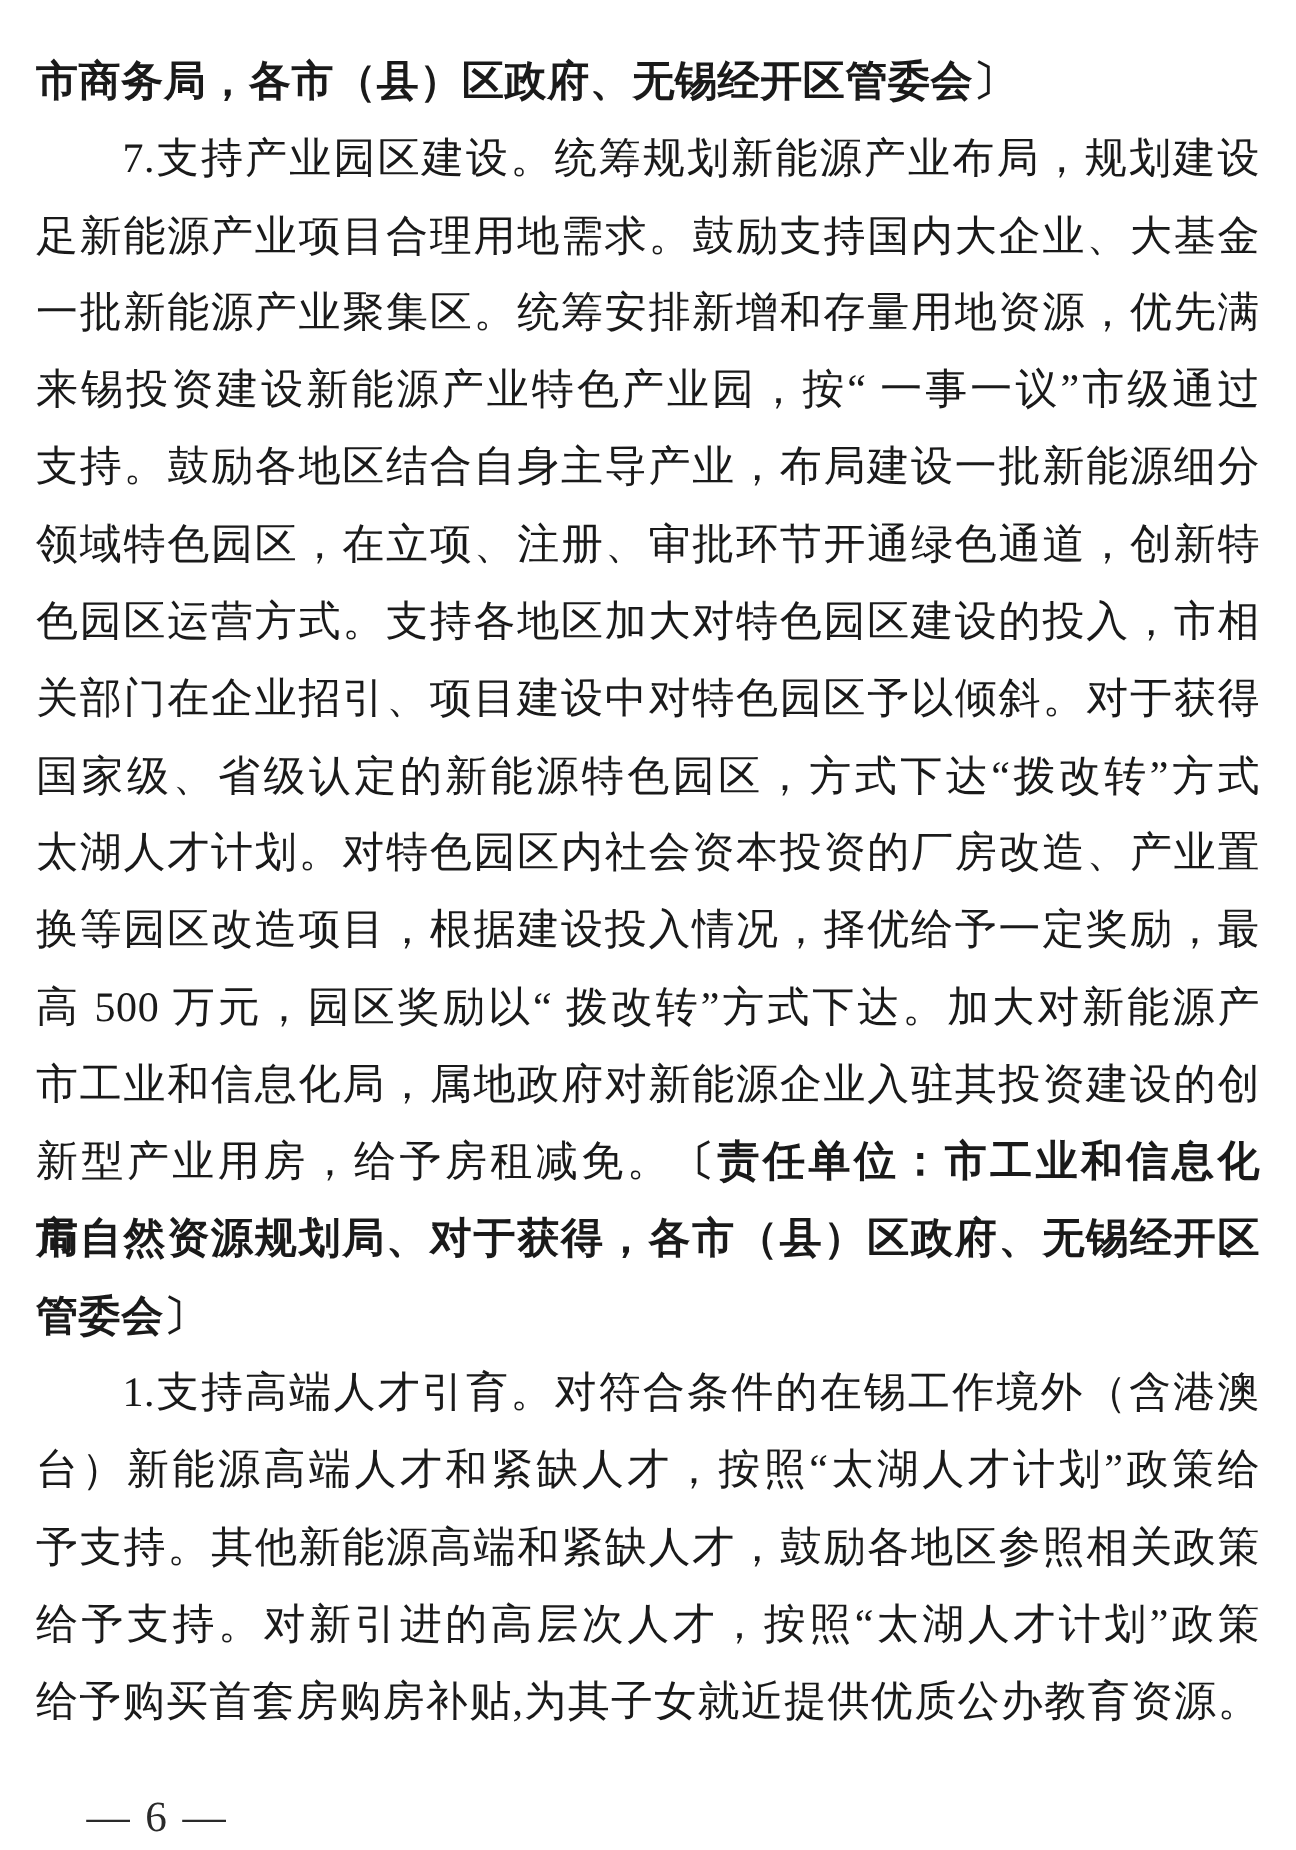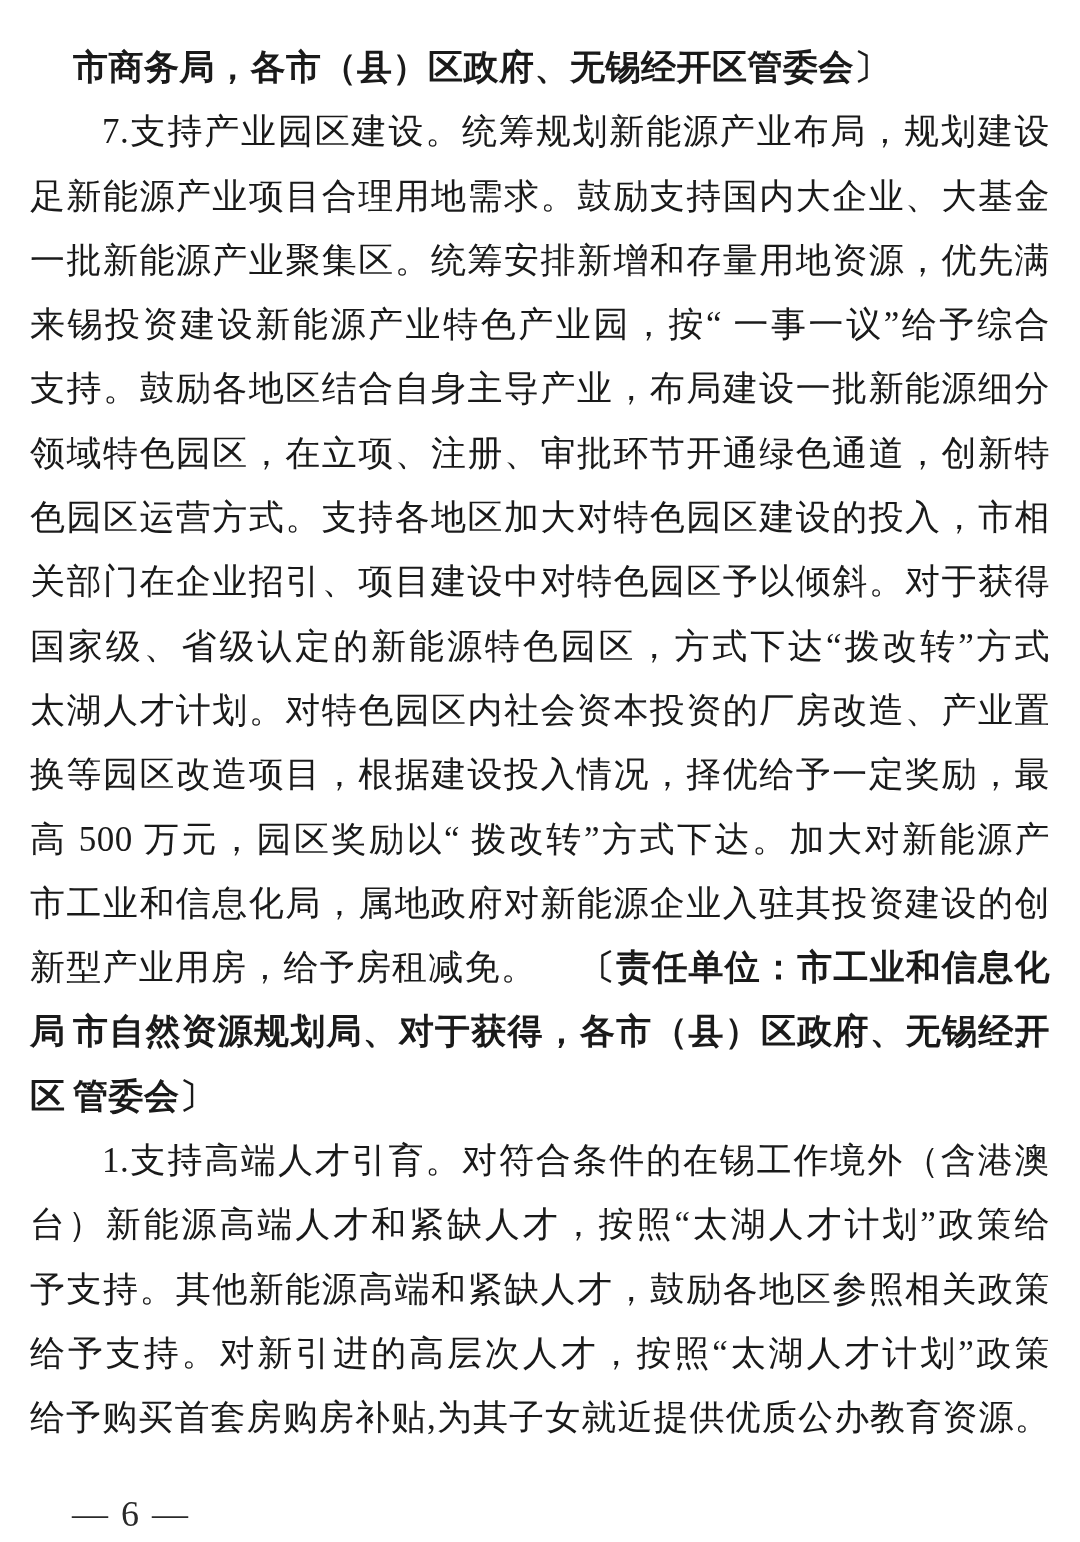"市商务局，各市（县）区政府、无锡经开区管委会〕" .seg.bold { margin-left: 43px -> none }
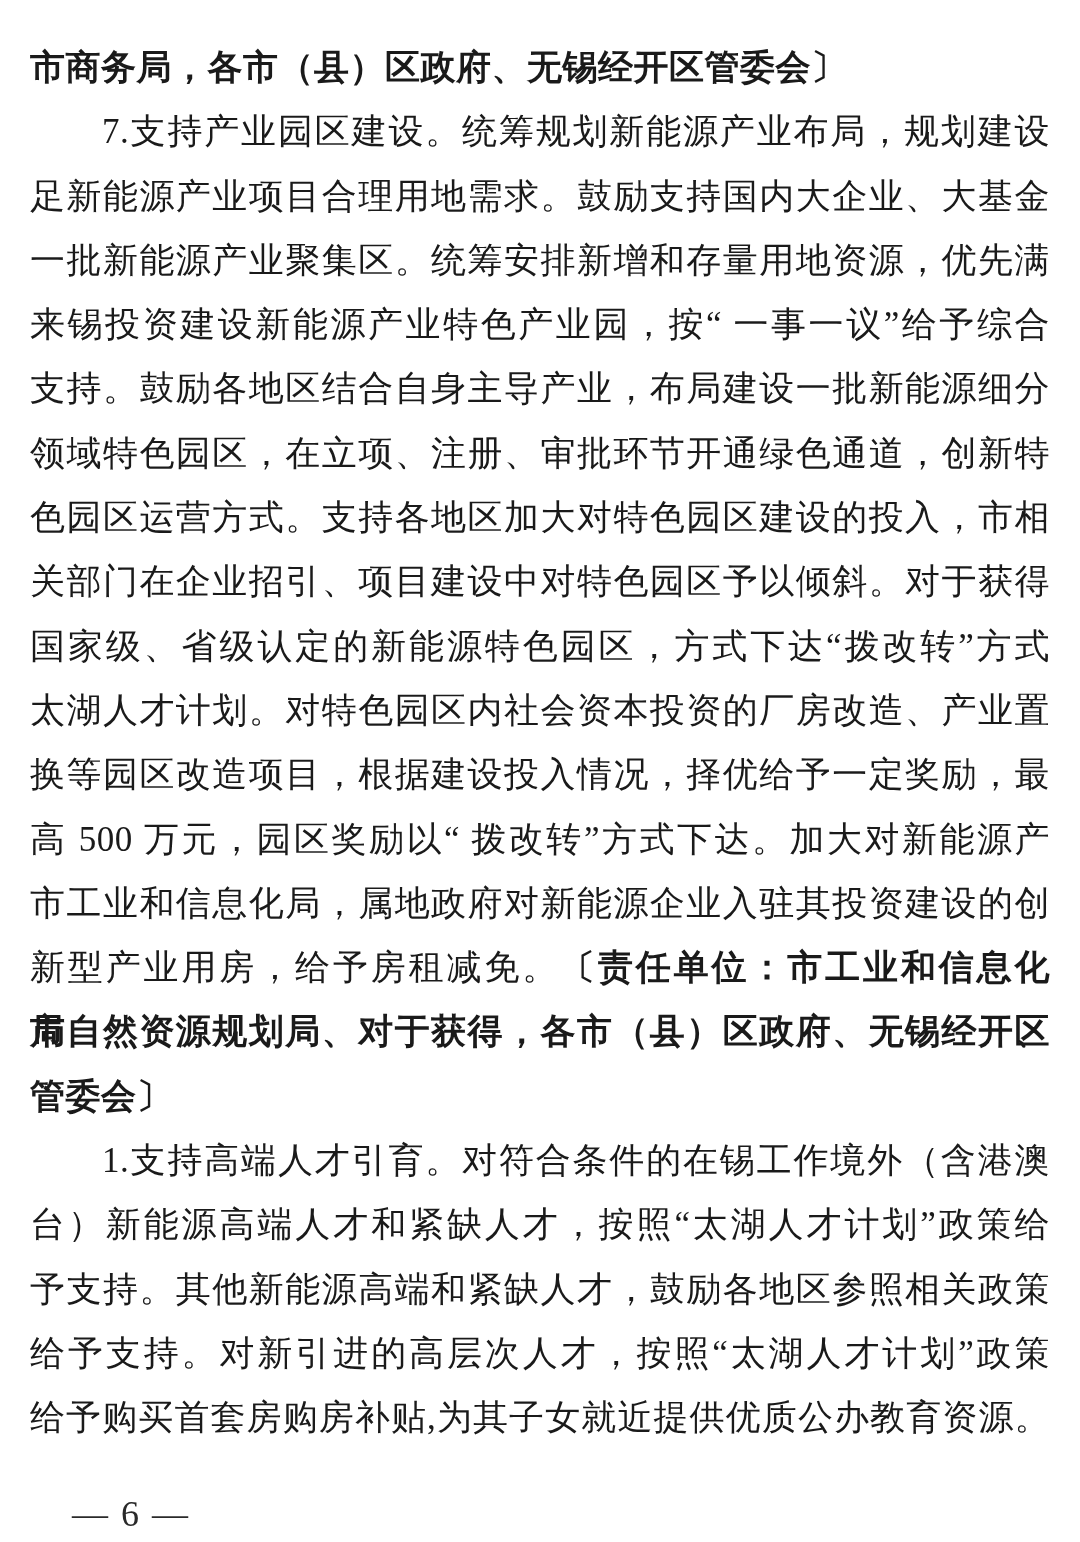"来锡投资建设新能源产业特色产业园，按“ 一事一议”给予综合" span.seg { text: 给予综合 -> 市级通过 }
